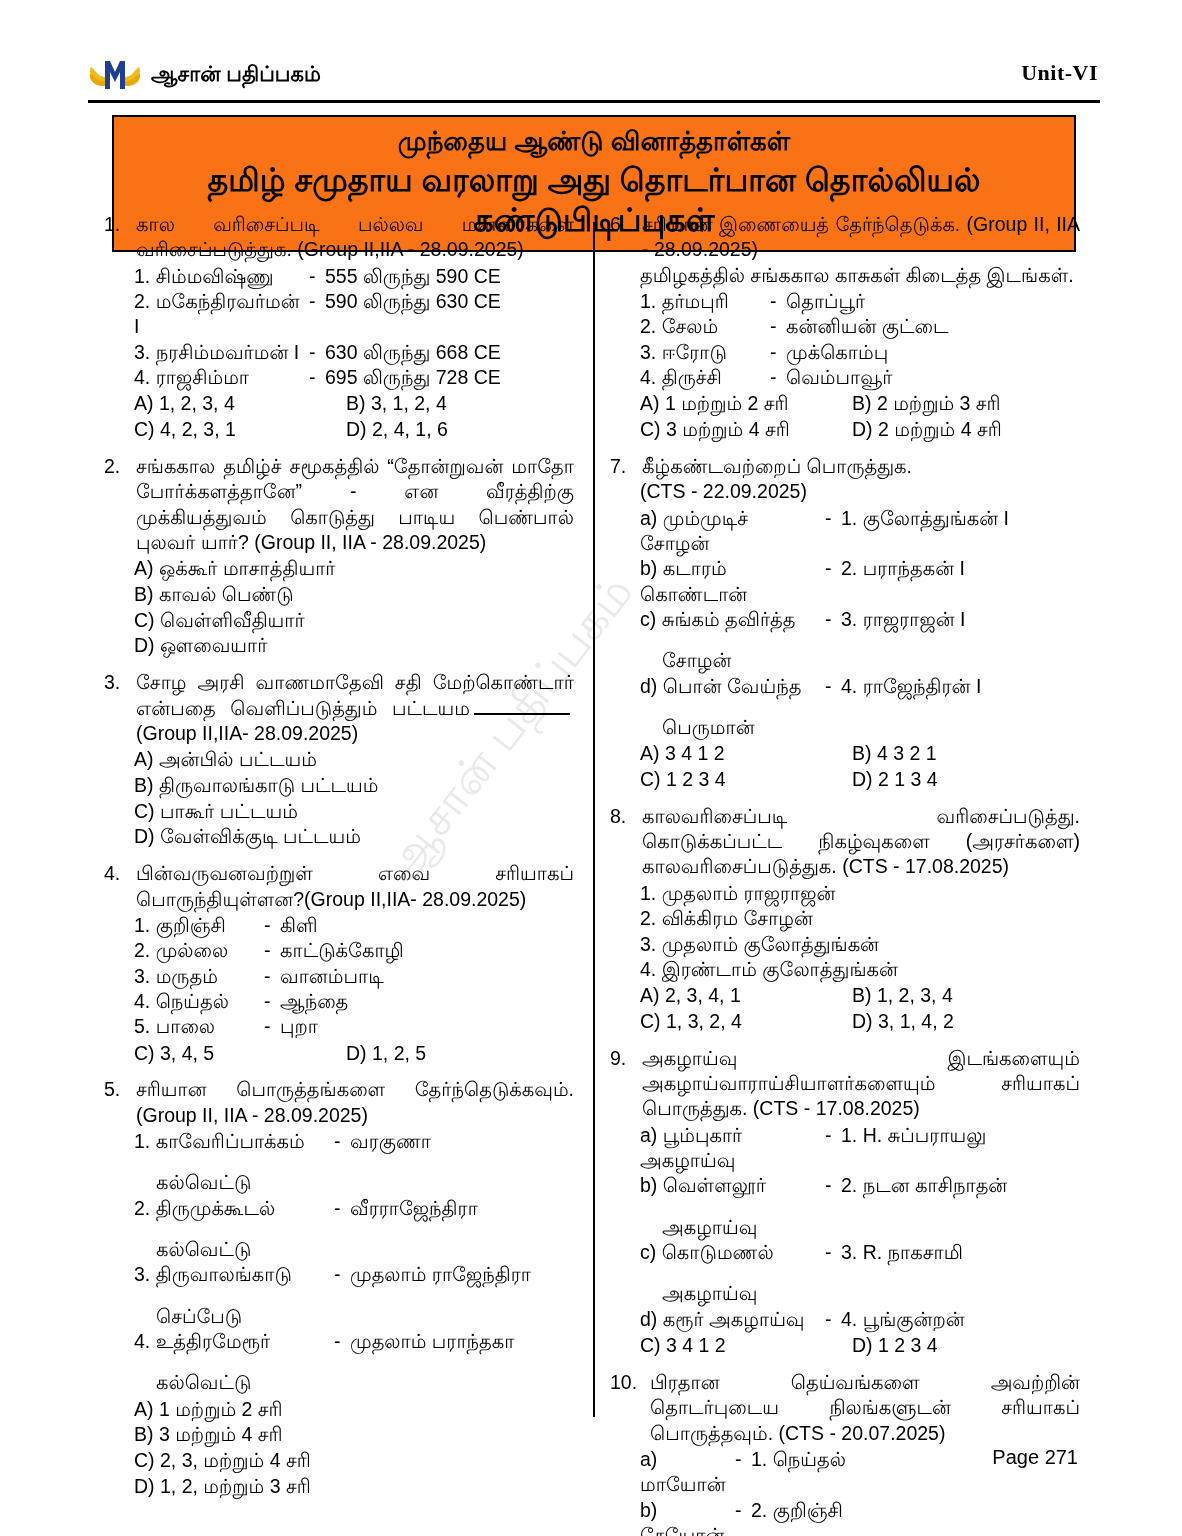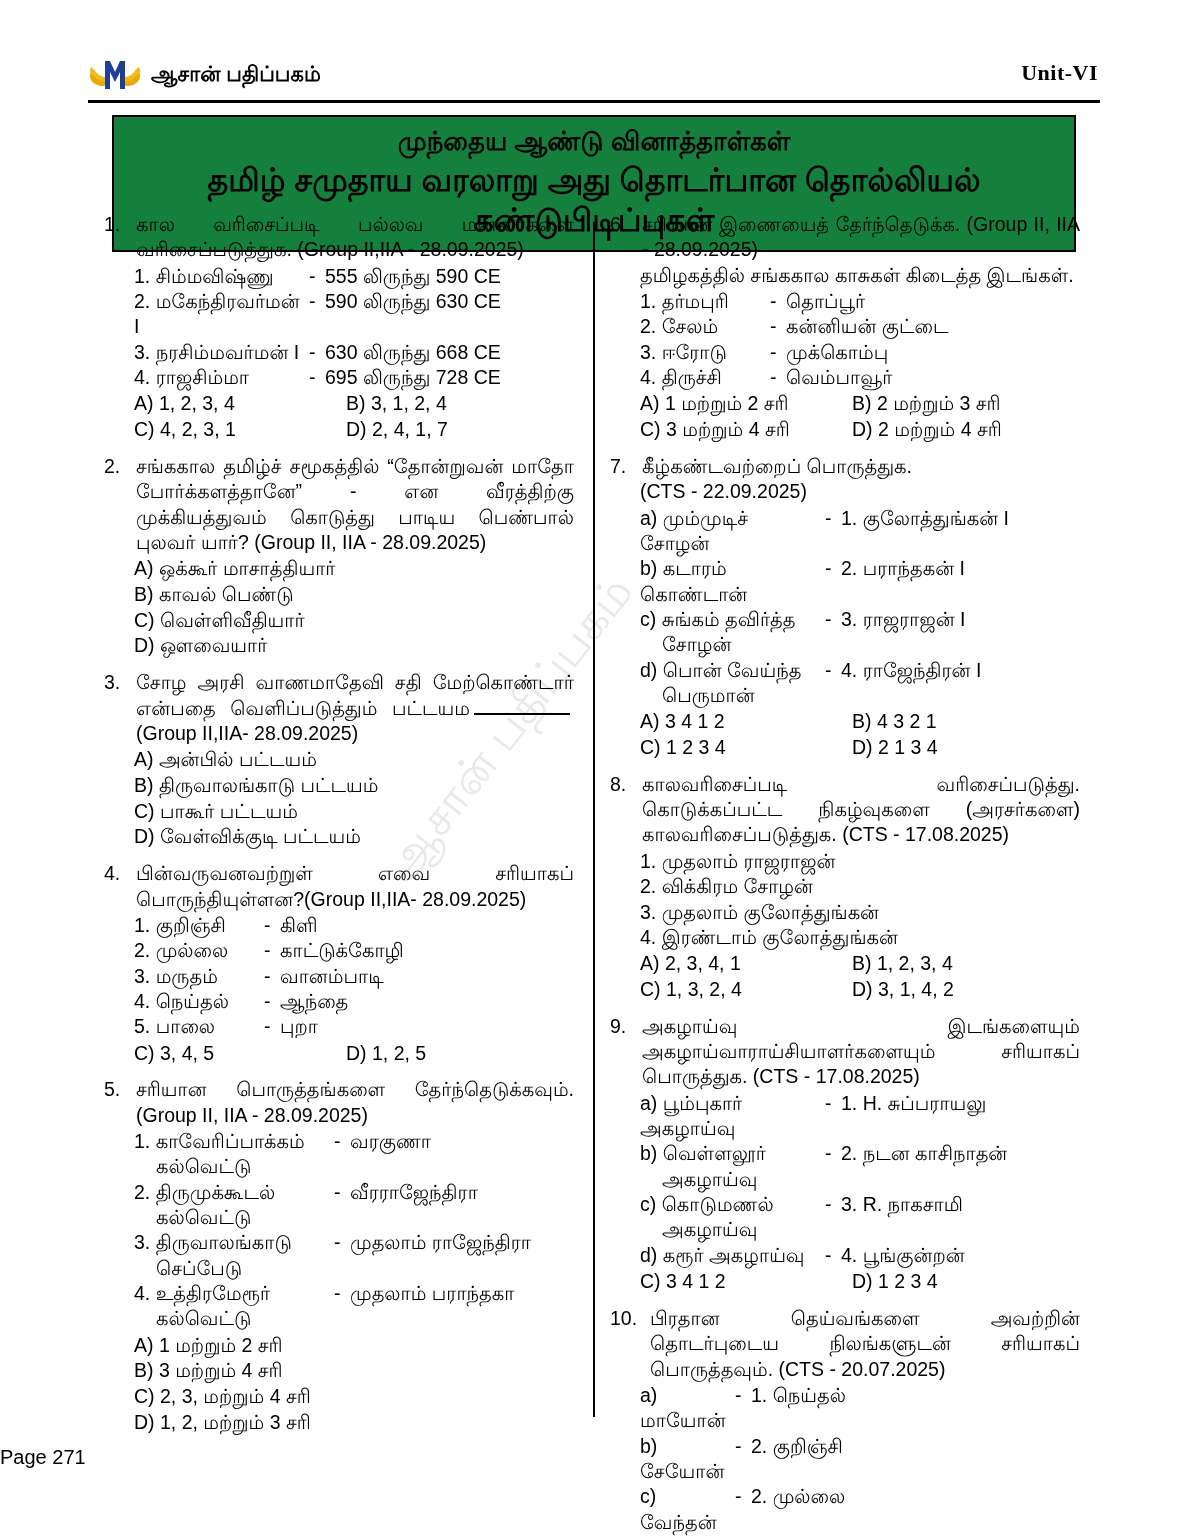"முந்தைய ஆண்டு வினாத்தாள்கள்" .title-box { background: #15803d -> #f97316 }
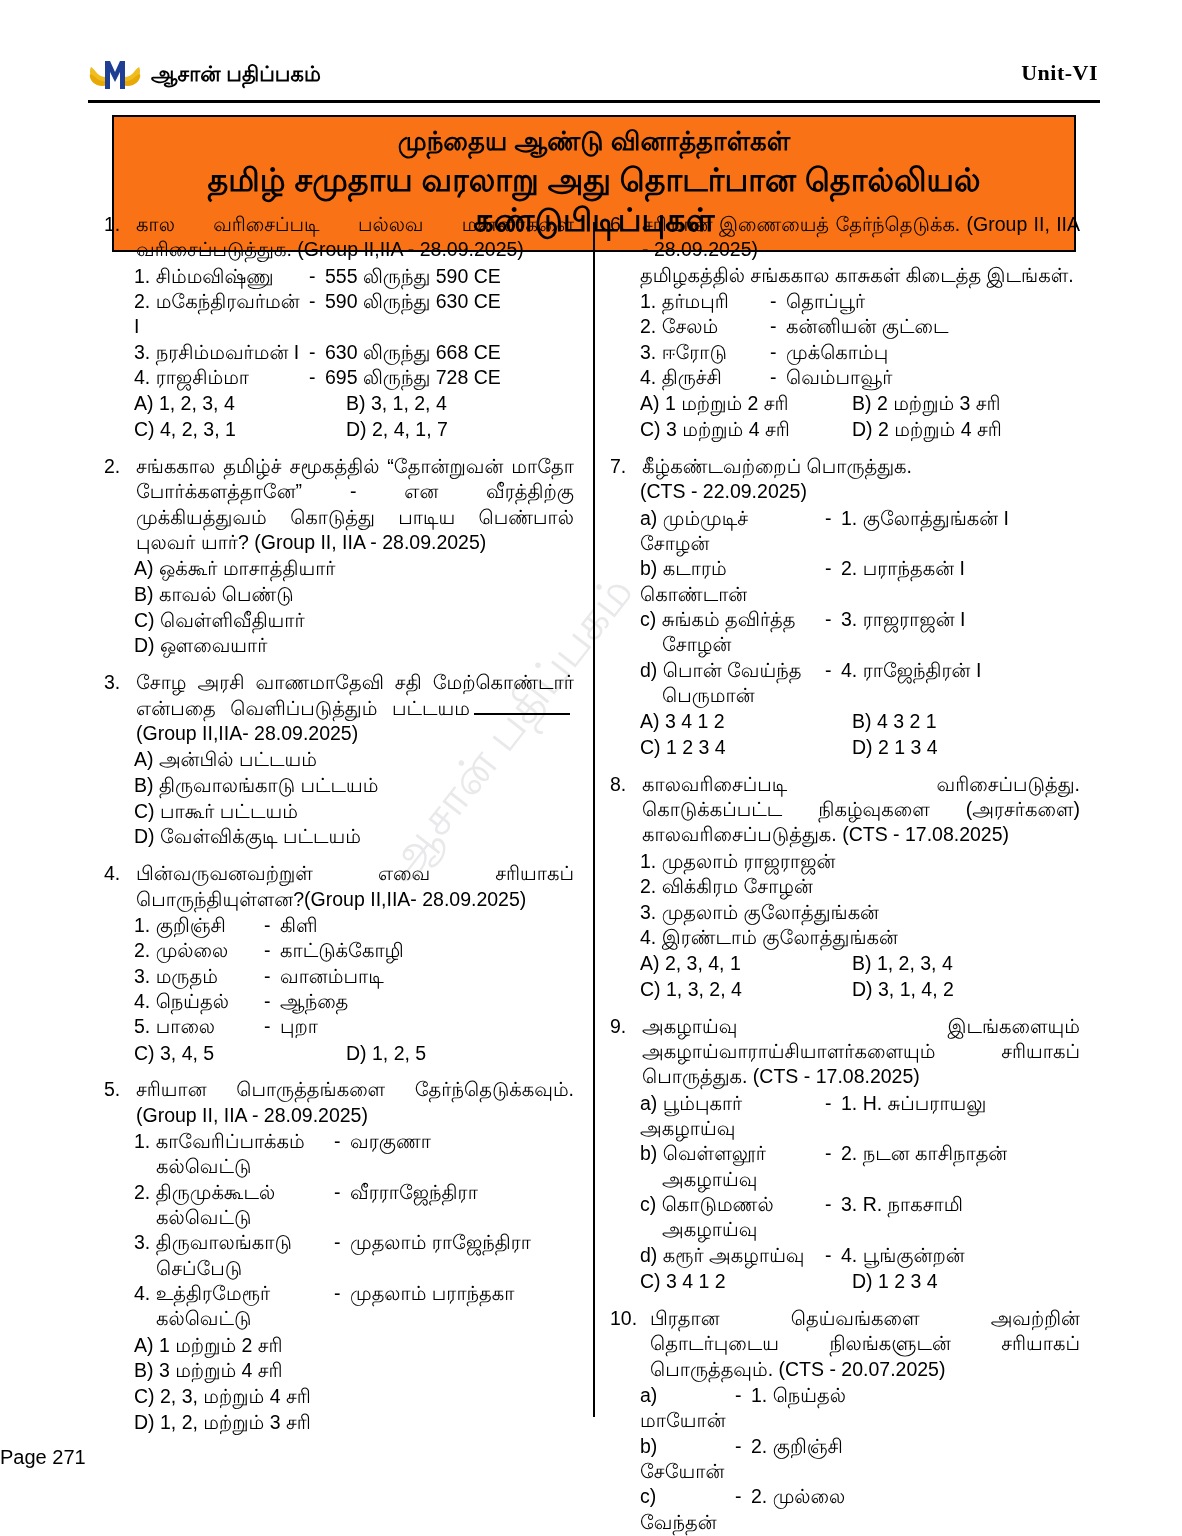"D) 2, 4, 1, 7" span.opt-cell { text: 7 -> 6 }
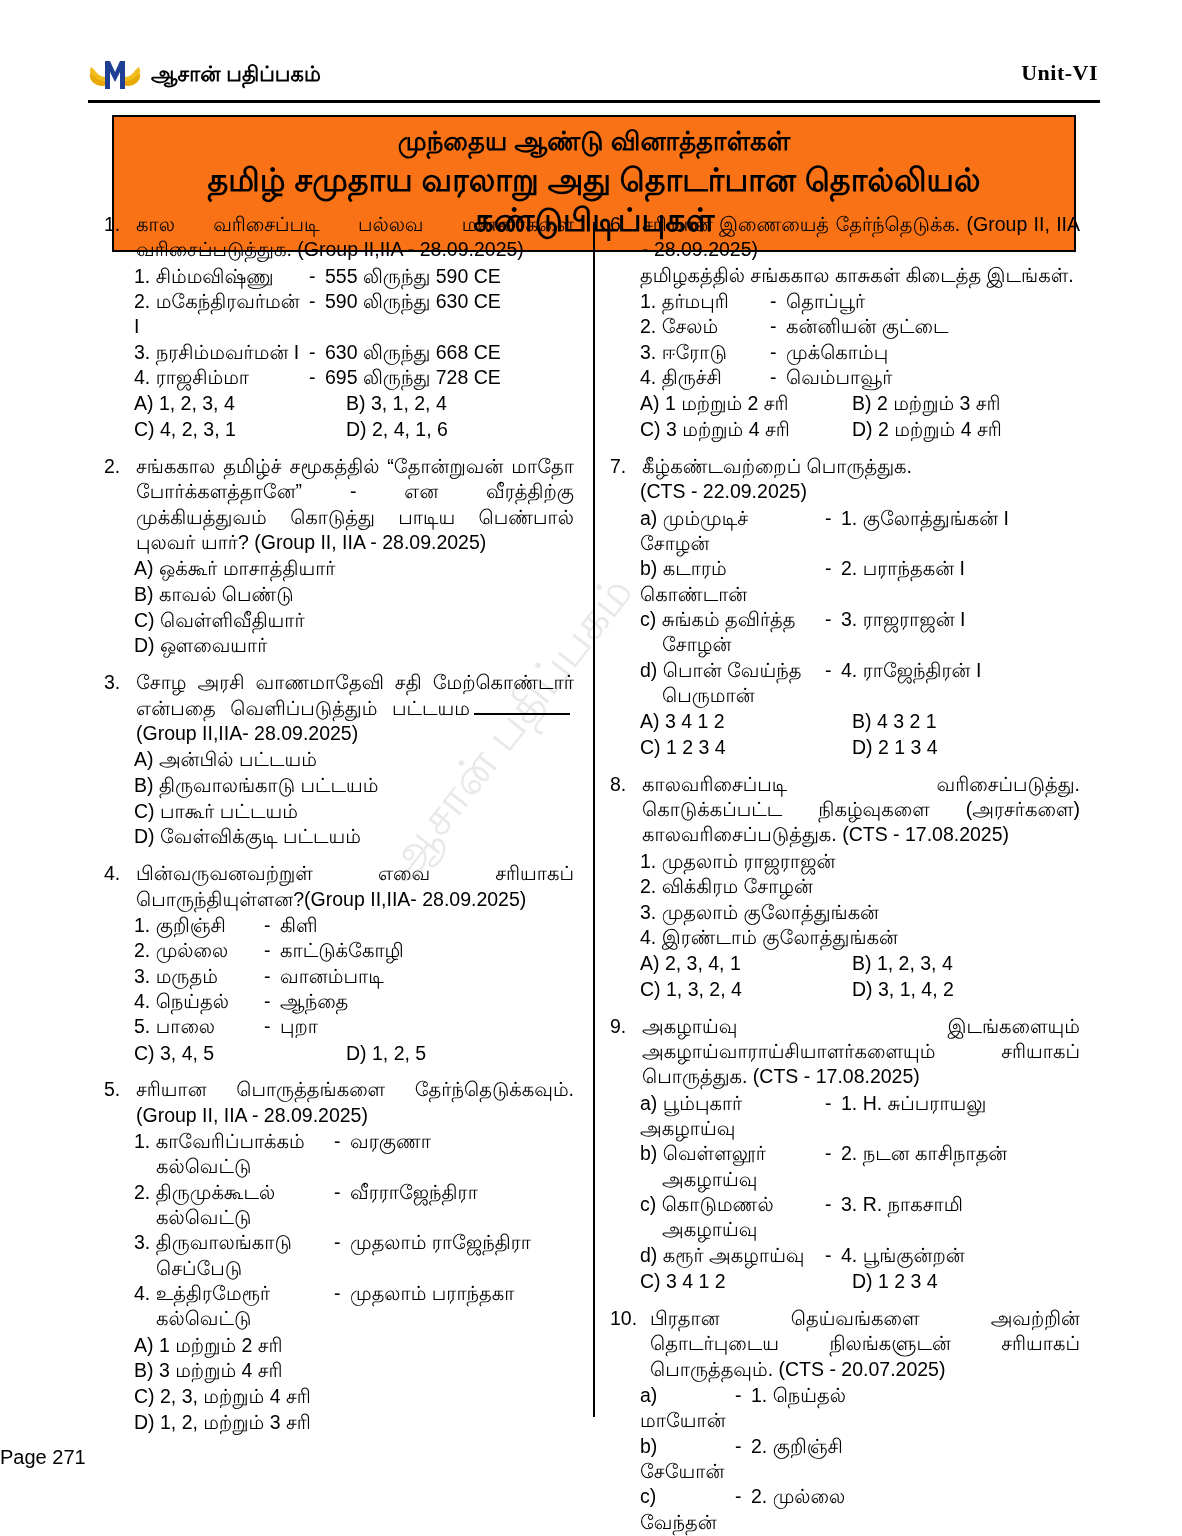"சோழன்" .pair-cont { margin-top: none -> 16px }
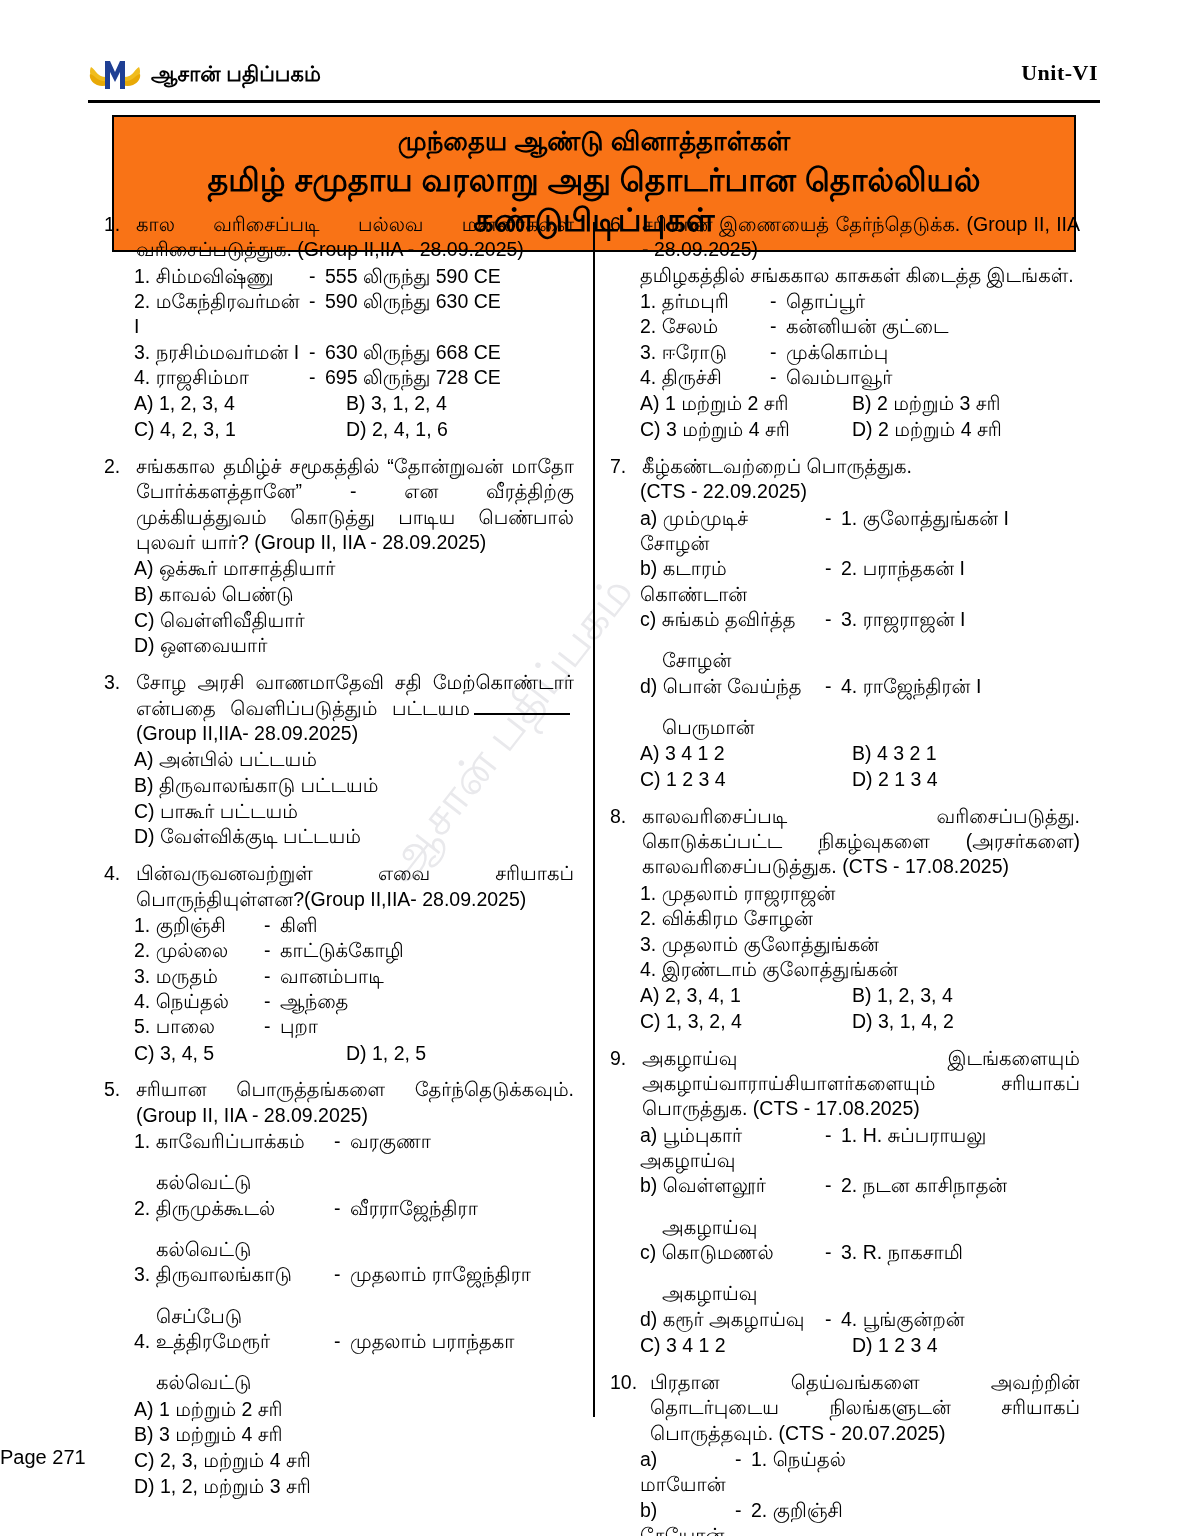"Page 271" .footer { text-align: left -> right }
